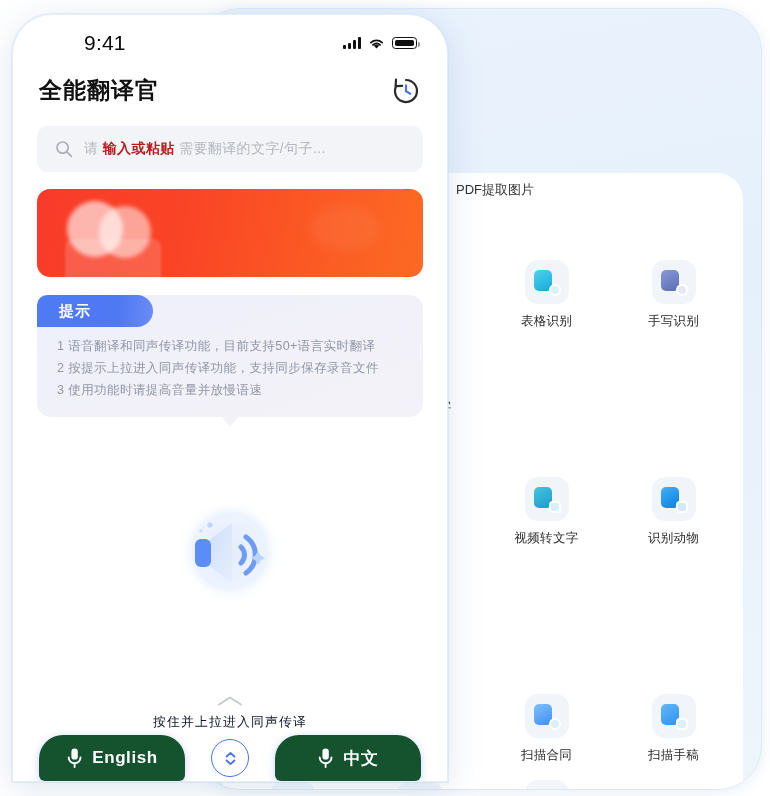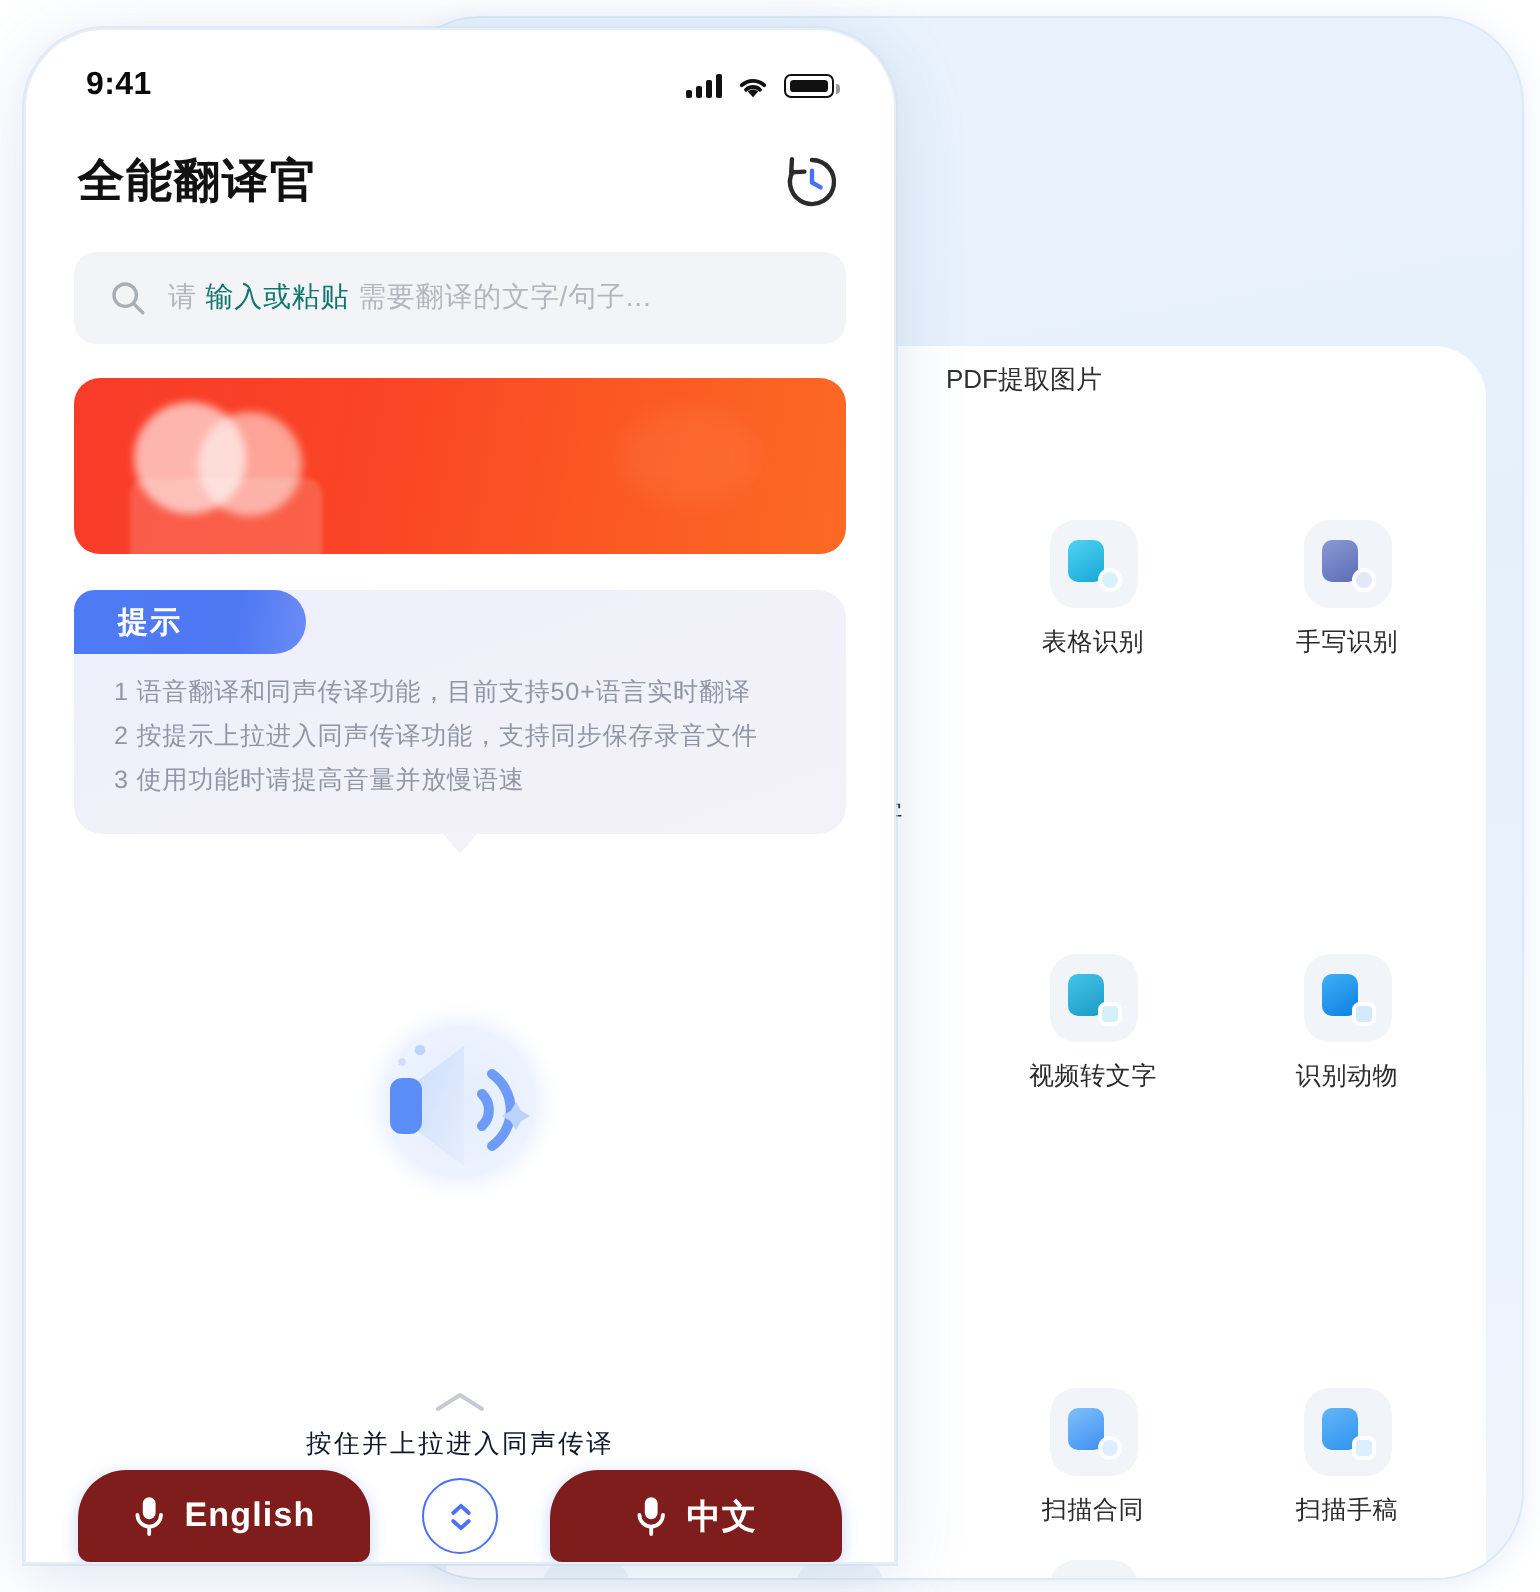"9:41" .clock { font-size: 16px -> 21px; font-weight: 700 -> 400; margin-left: none -> 41px }
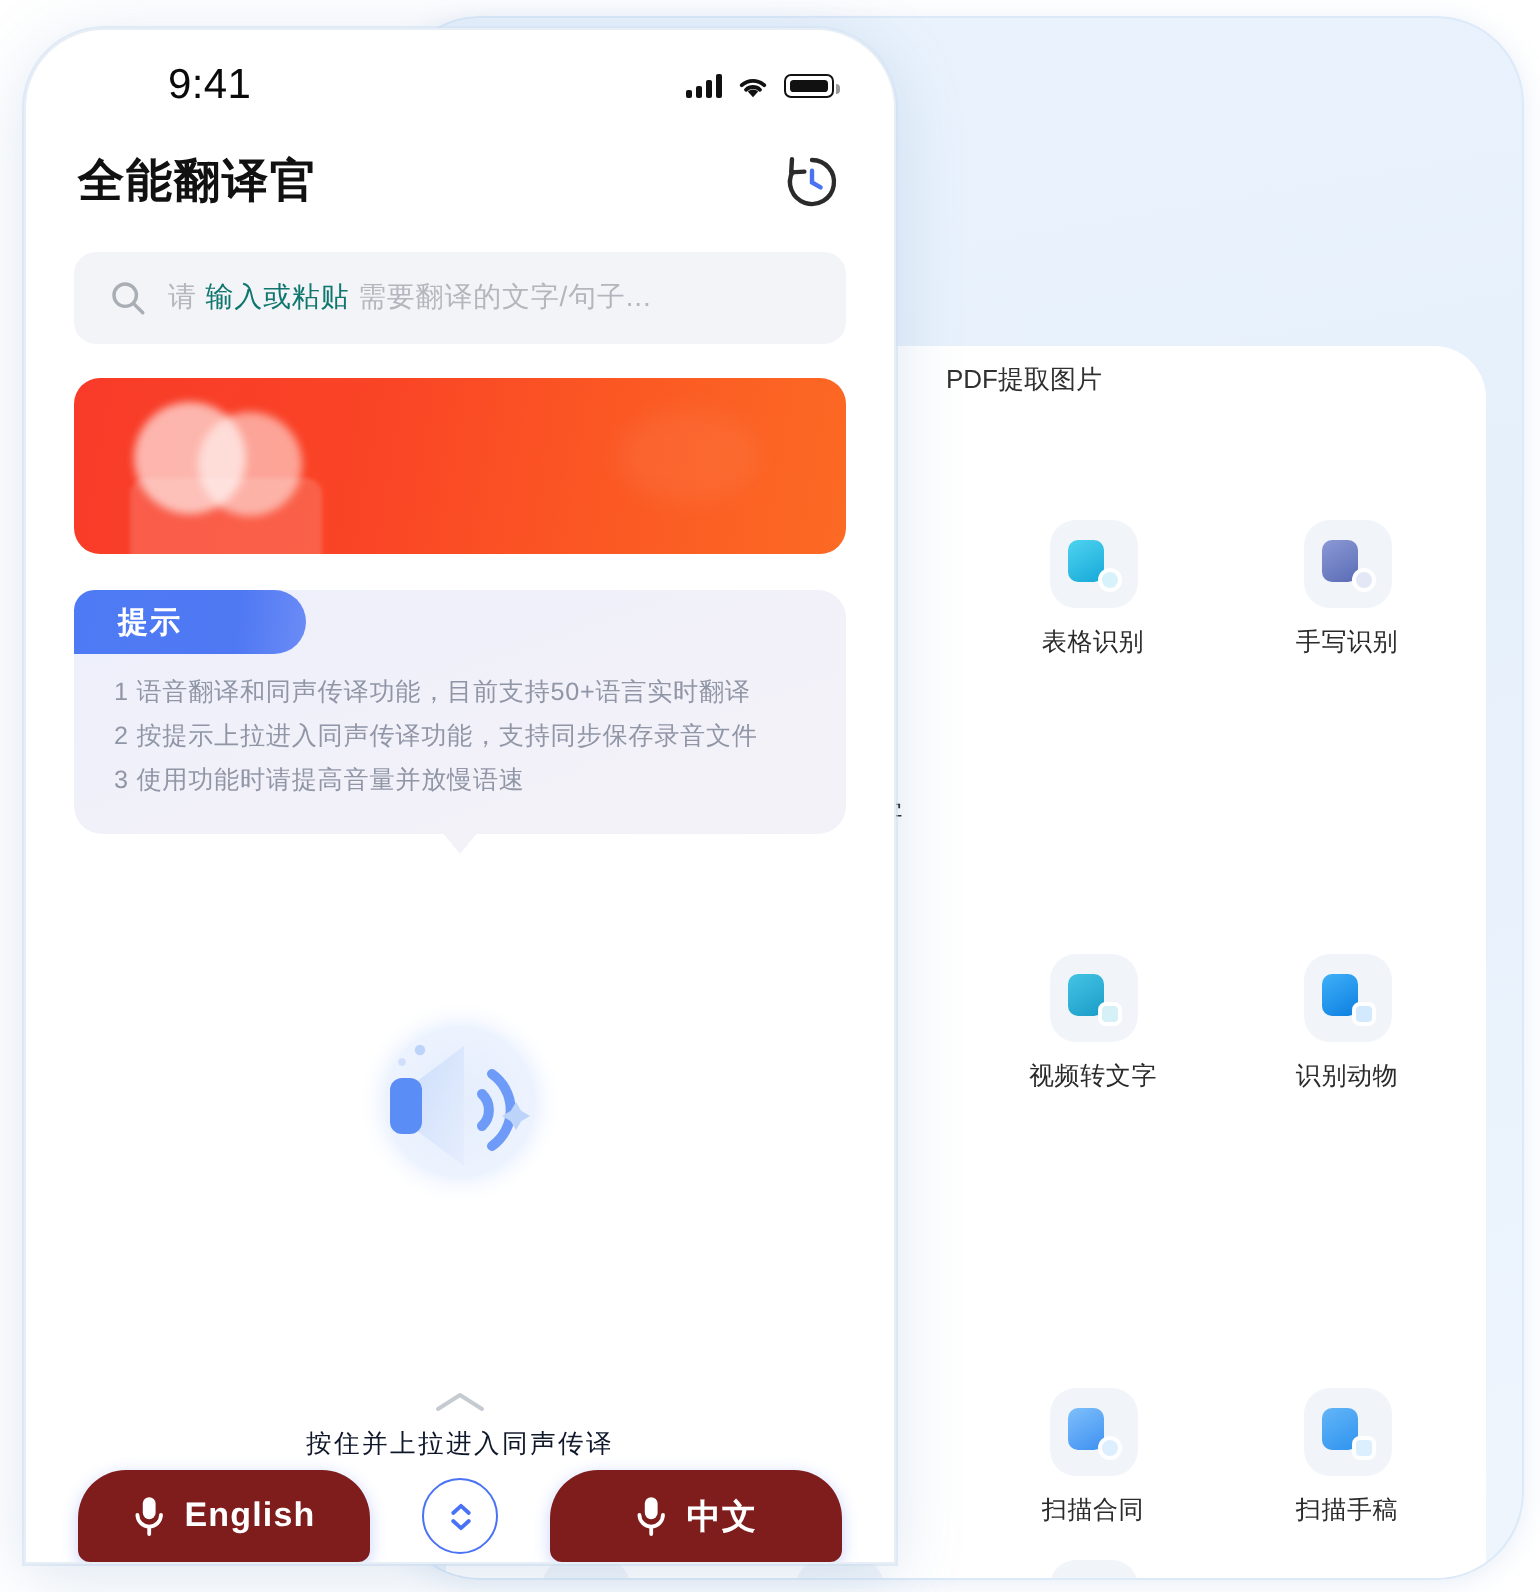"输入或粘贴" .ph b { color: #0f766e -> #b91c1c; font-weight: 400 -> 700 }
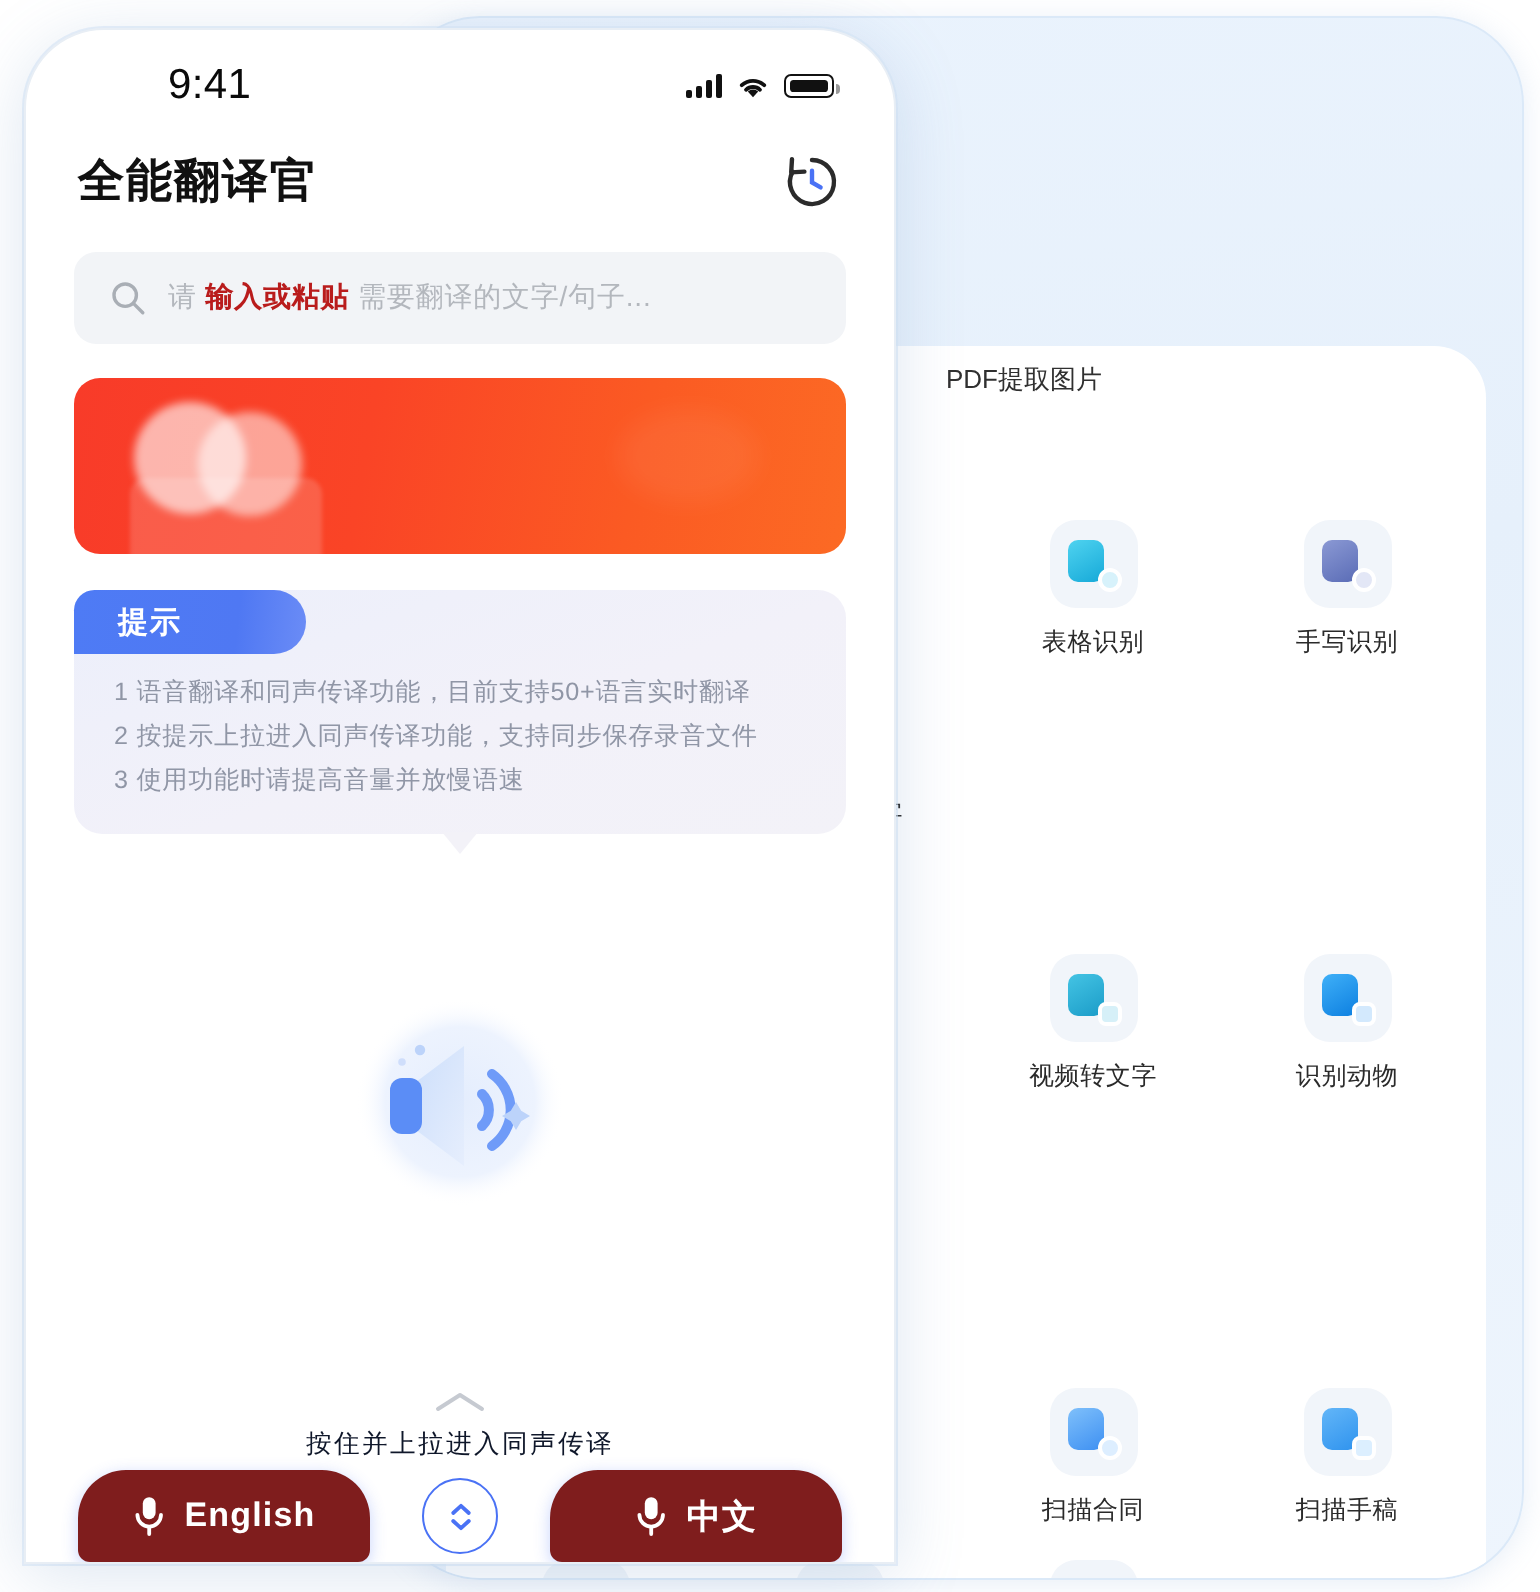"PDF提取图片" .pdf-row span { text-align: right -> center }
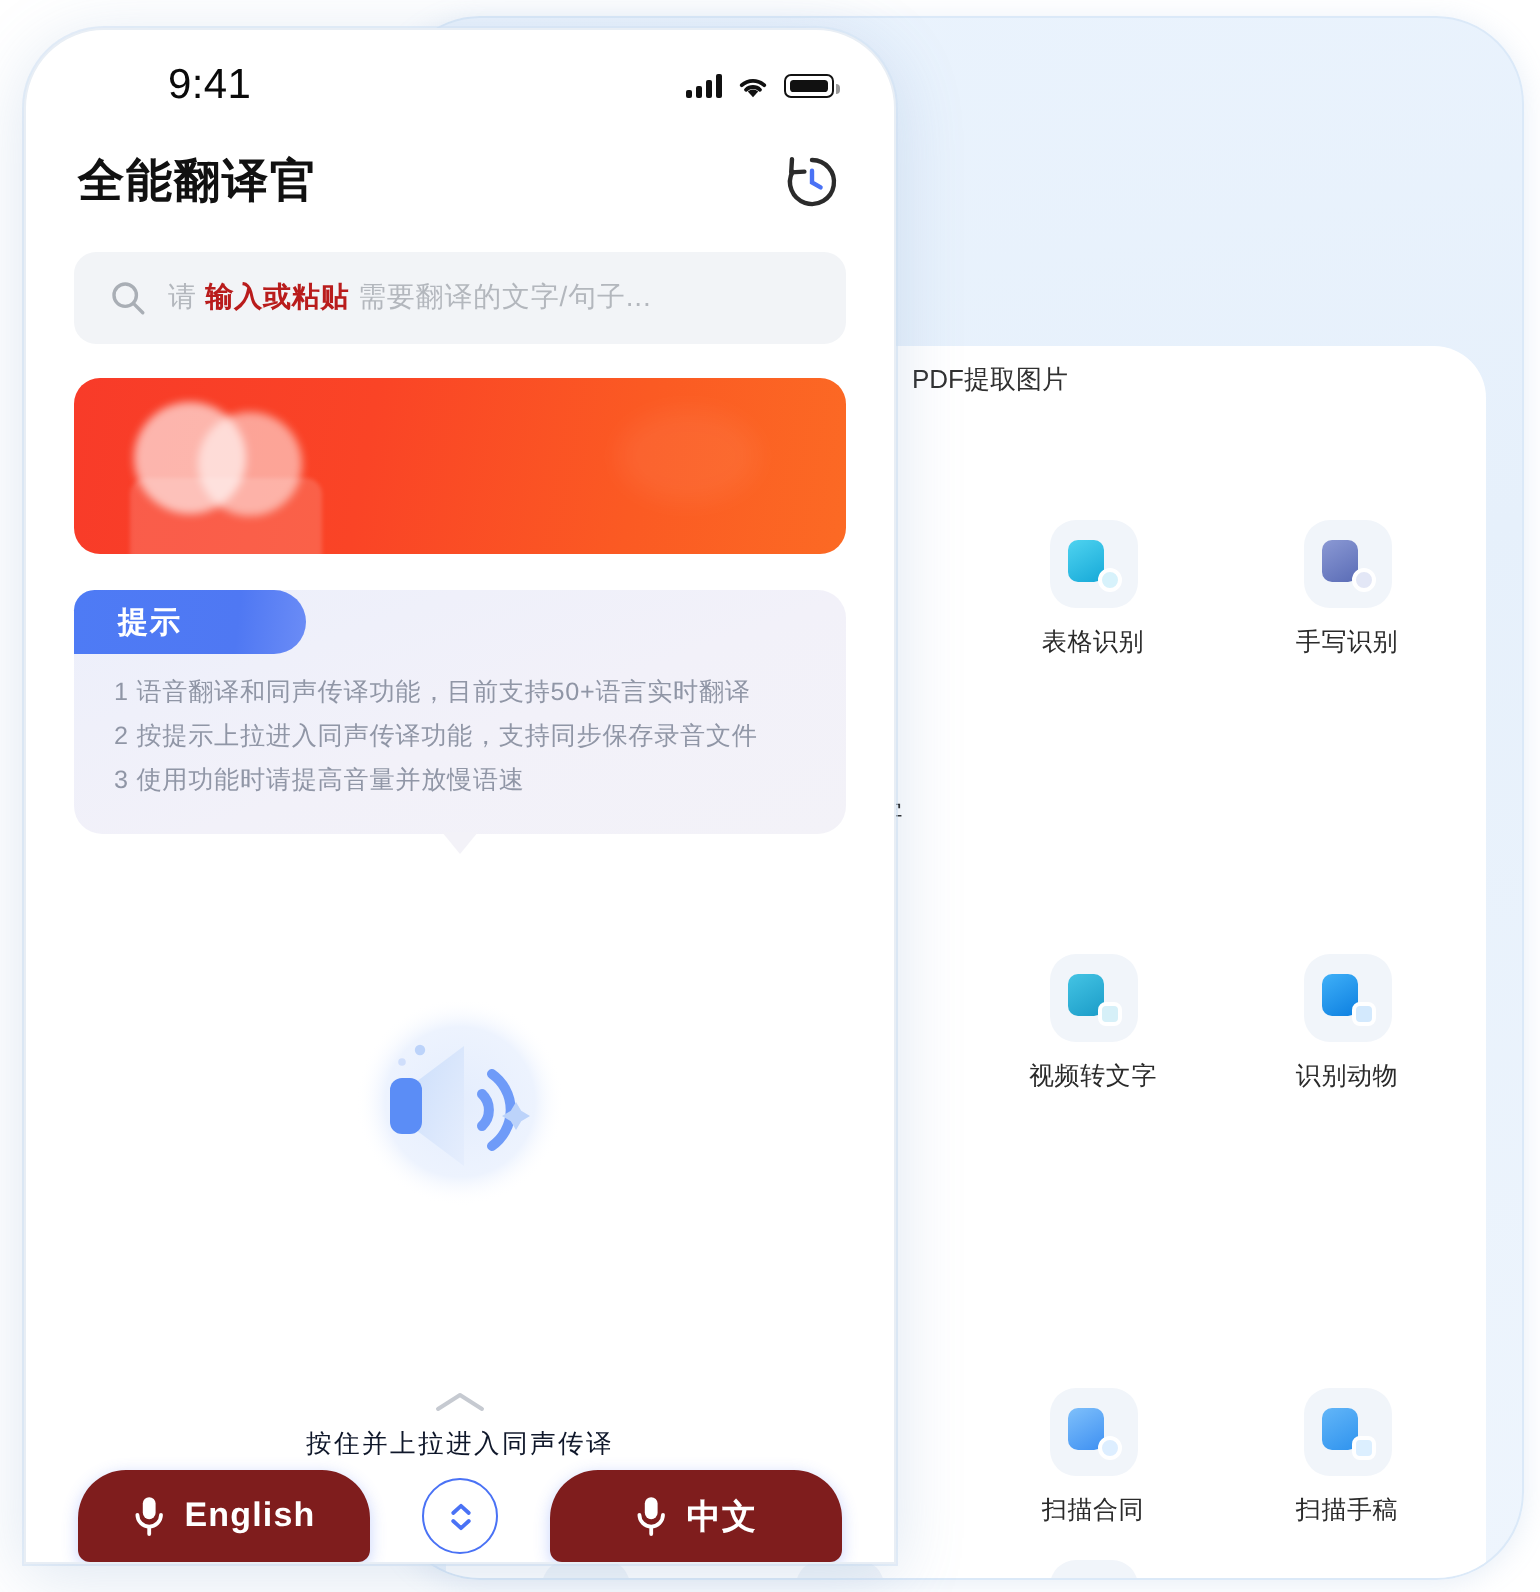"English" .langbtn { background: #7f1d1d -> #14532d }
